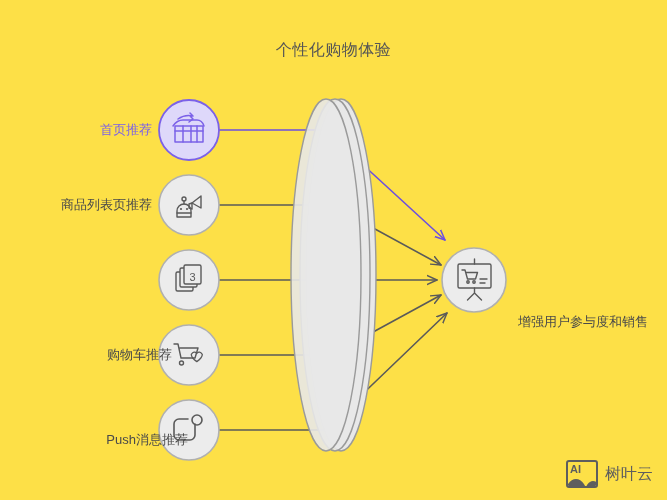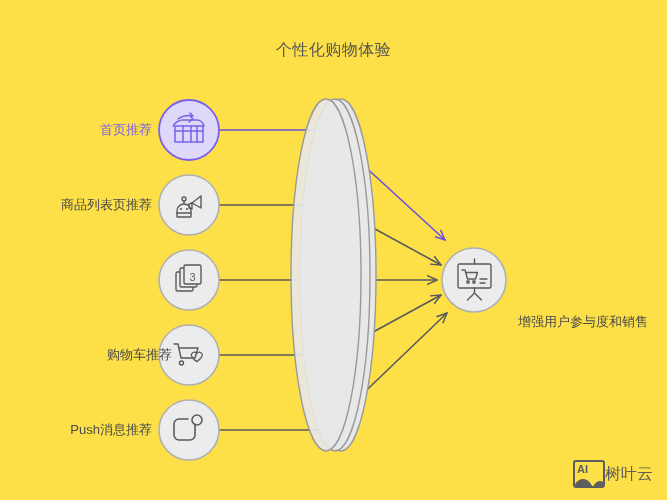"Push消息推荐" div.node-label { padding-left: none -> 36px; top: 430px -> 440px }
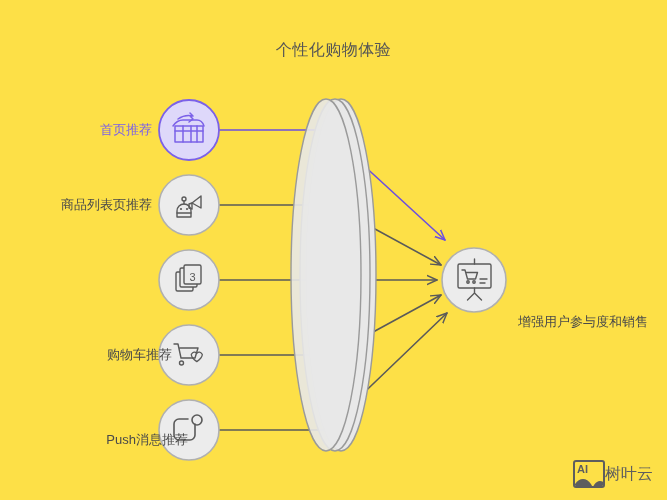"AI" #watermark { gap: none -> 7px }
